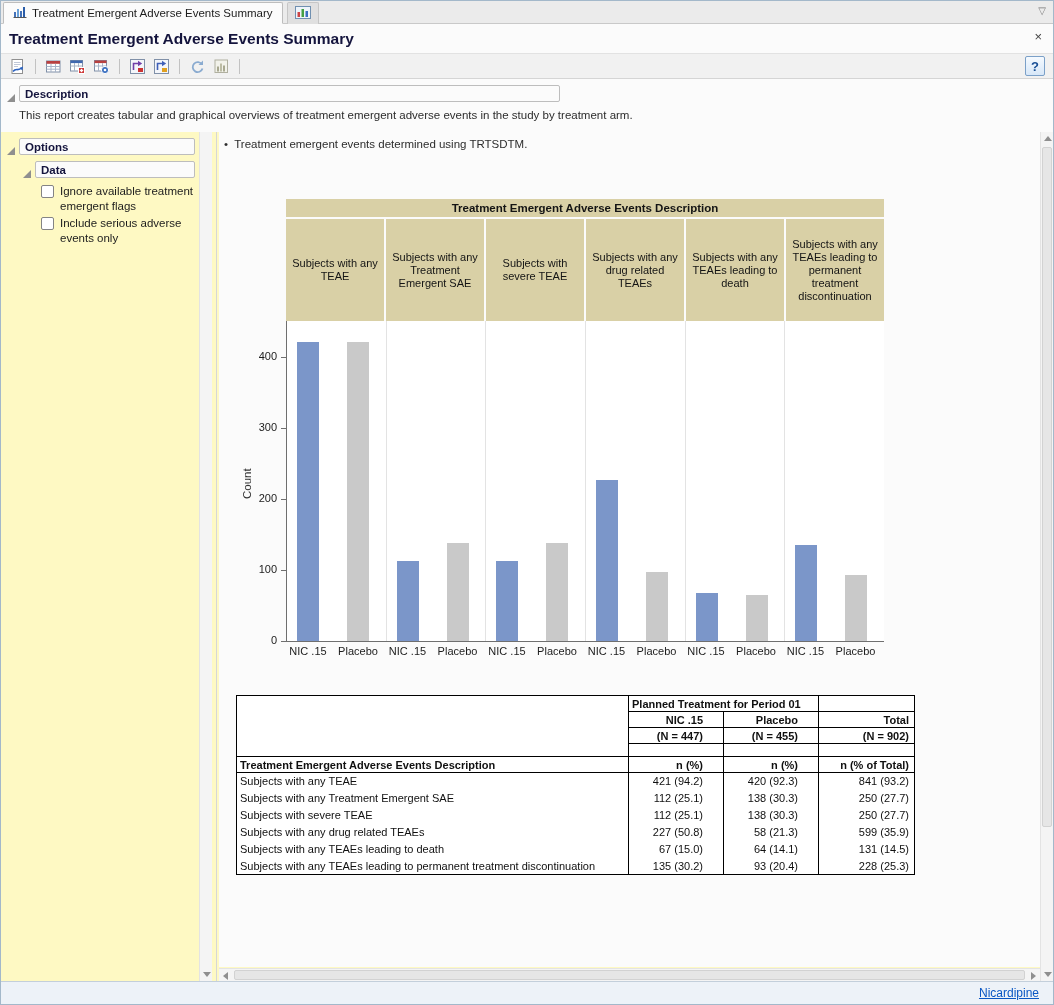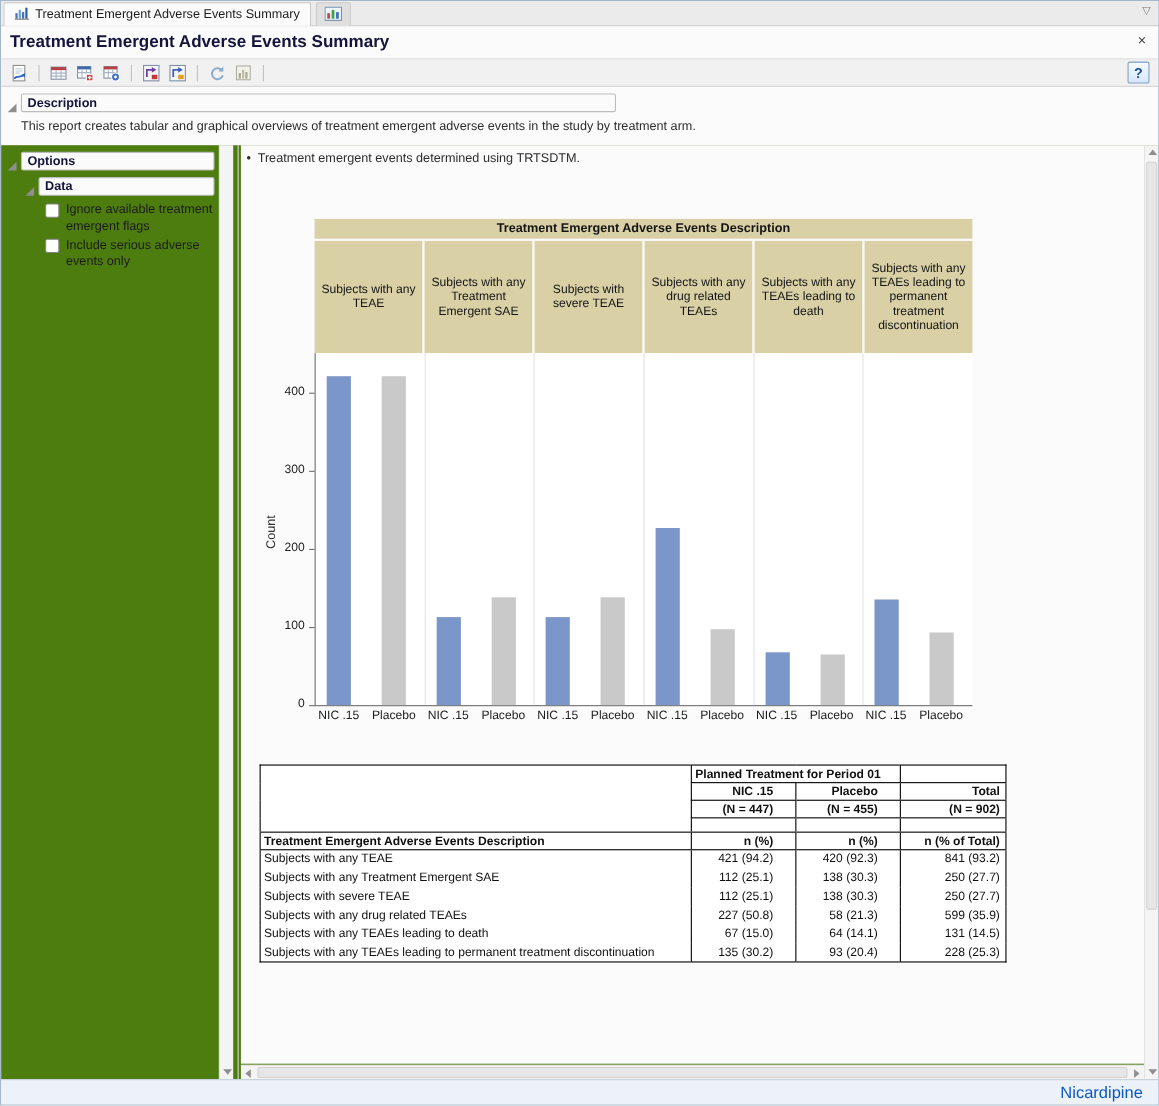"Options" .split { background: #4d7c0f -> #fef9c3 }
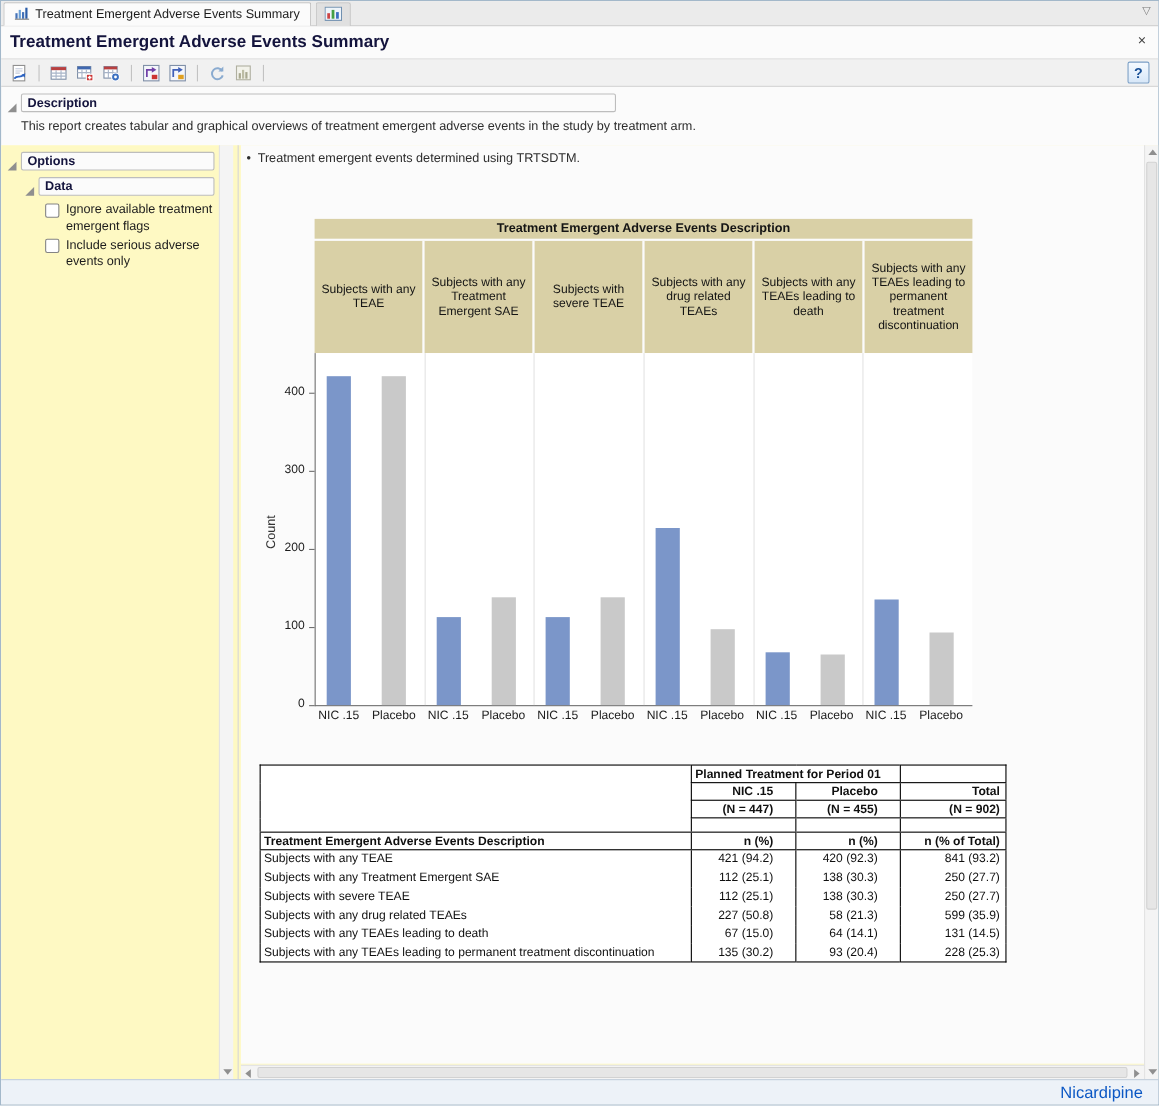"Nicardipine" .status-link { font-size: 15px -> 12px; text-decoration: none -> underline }
